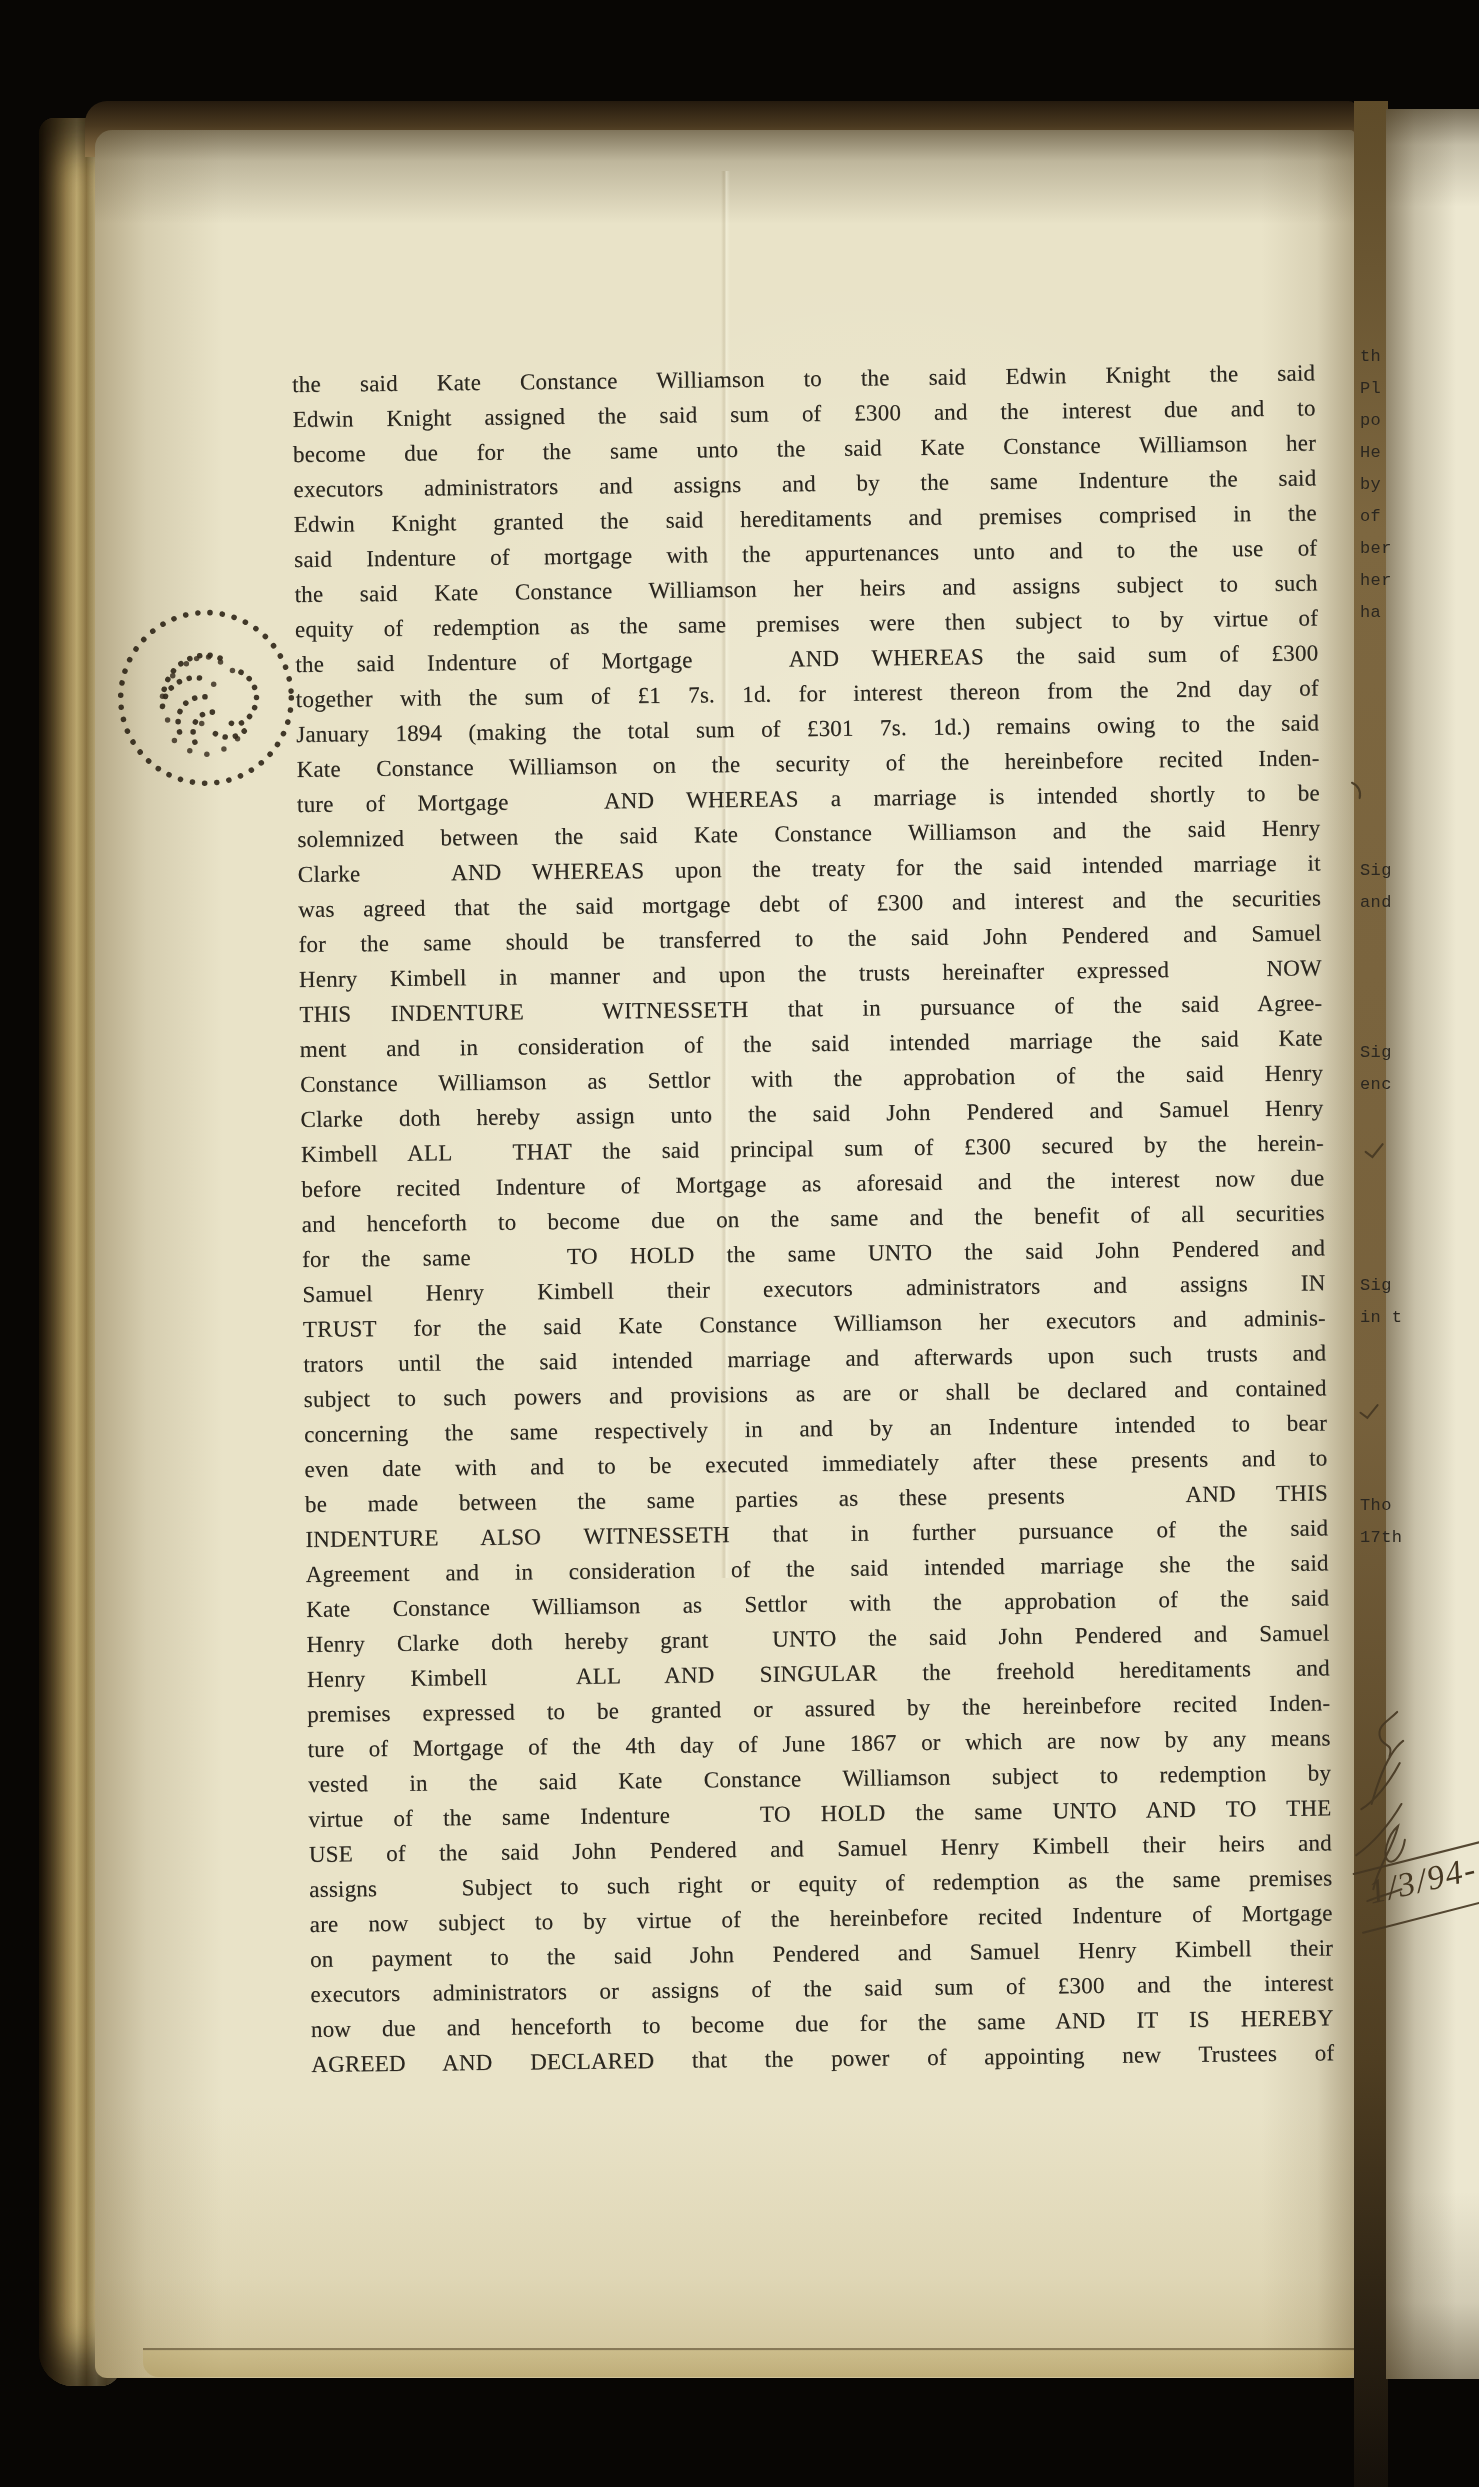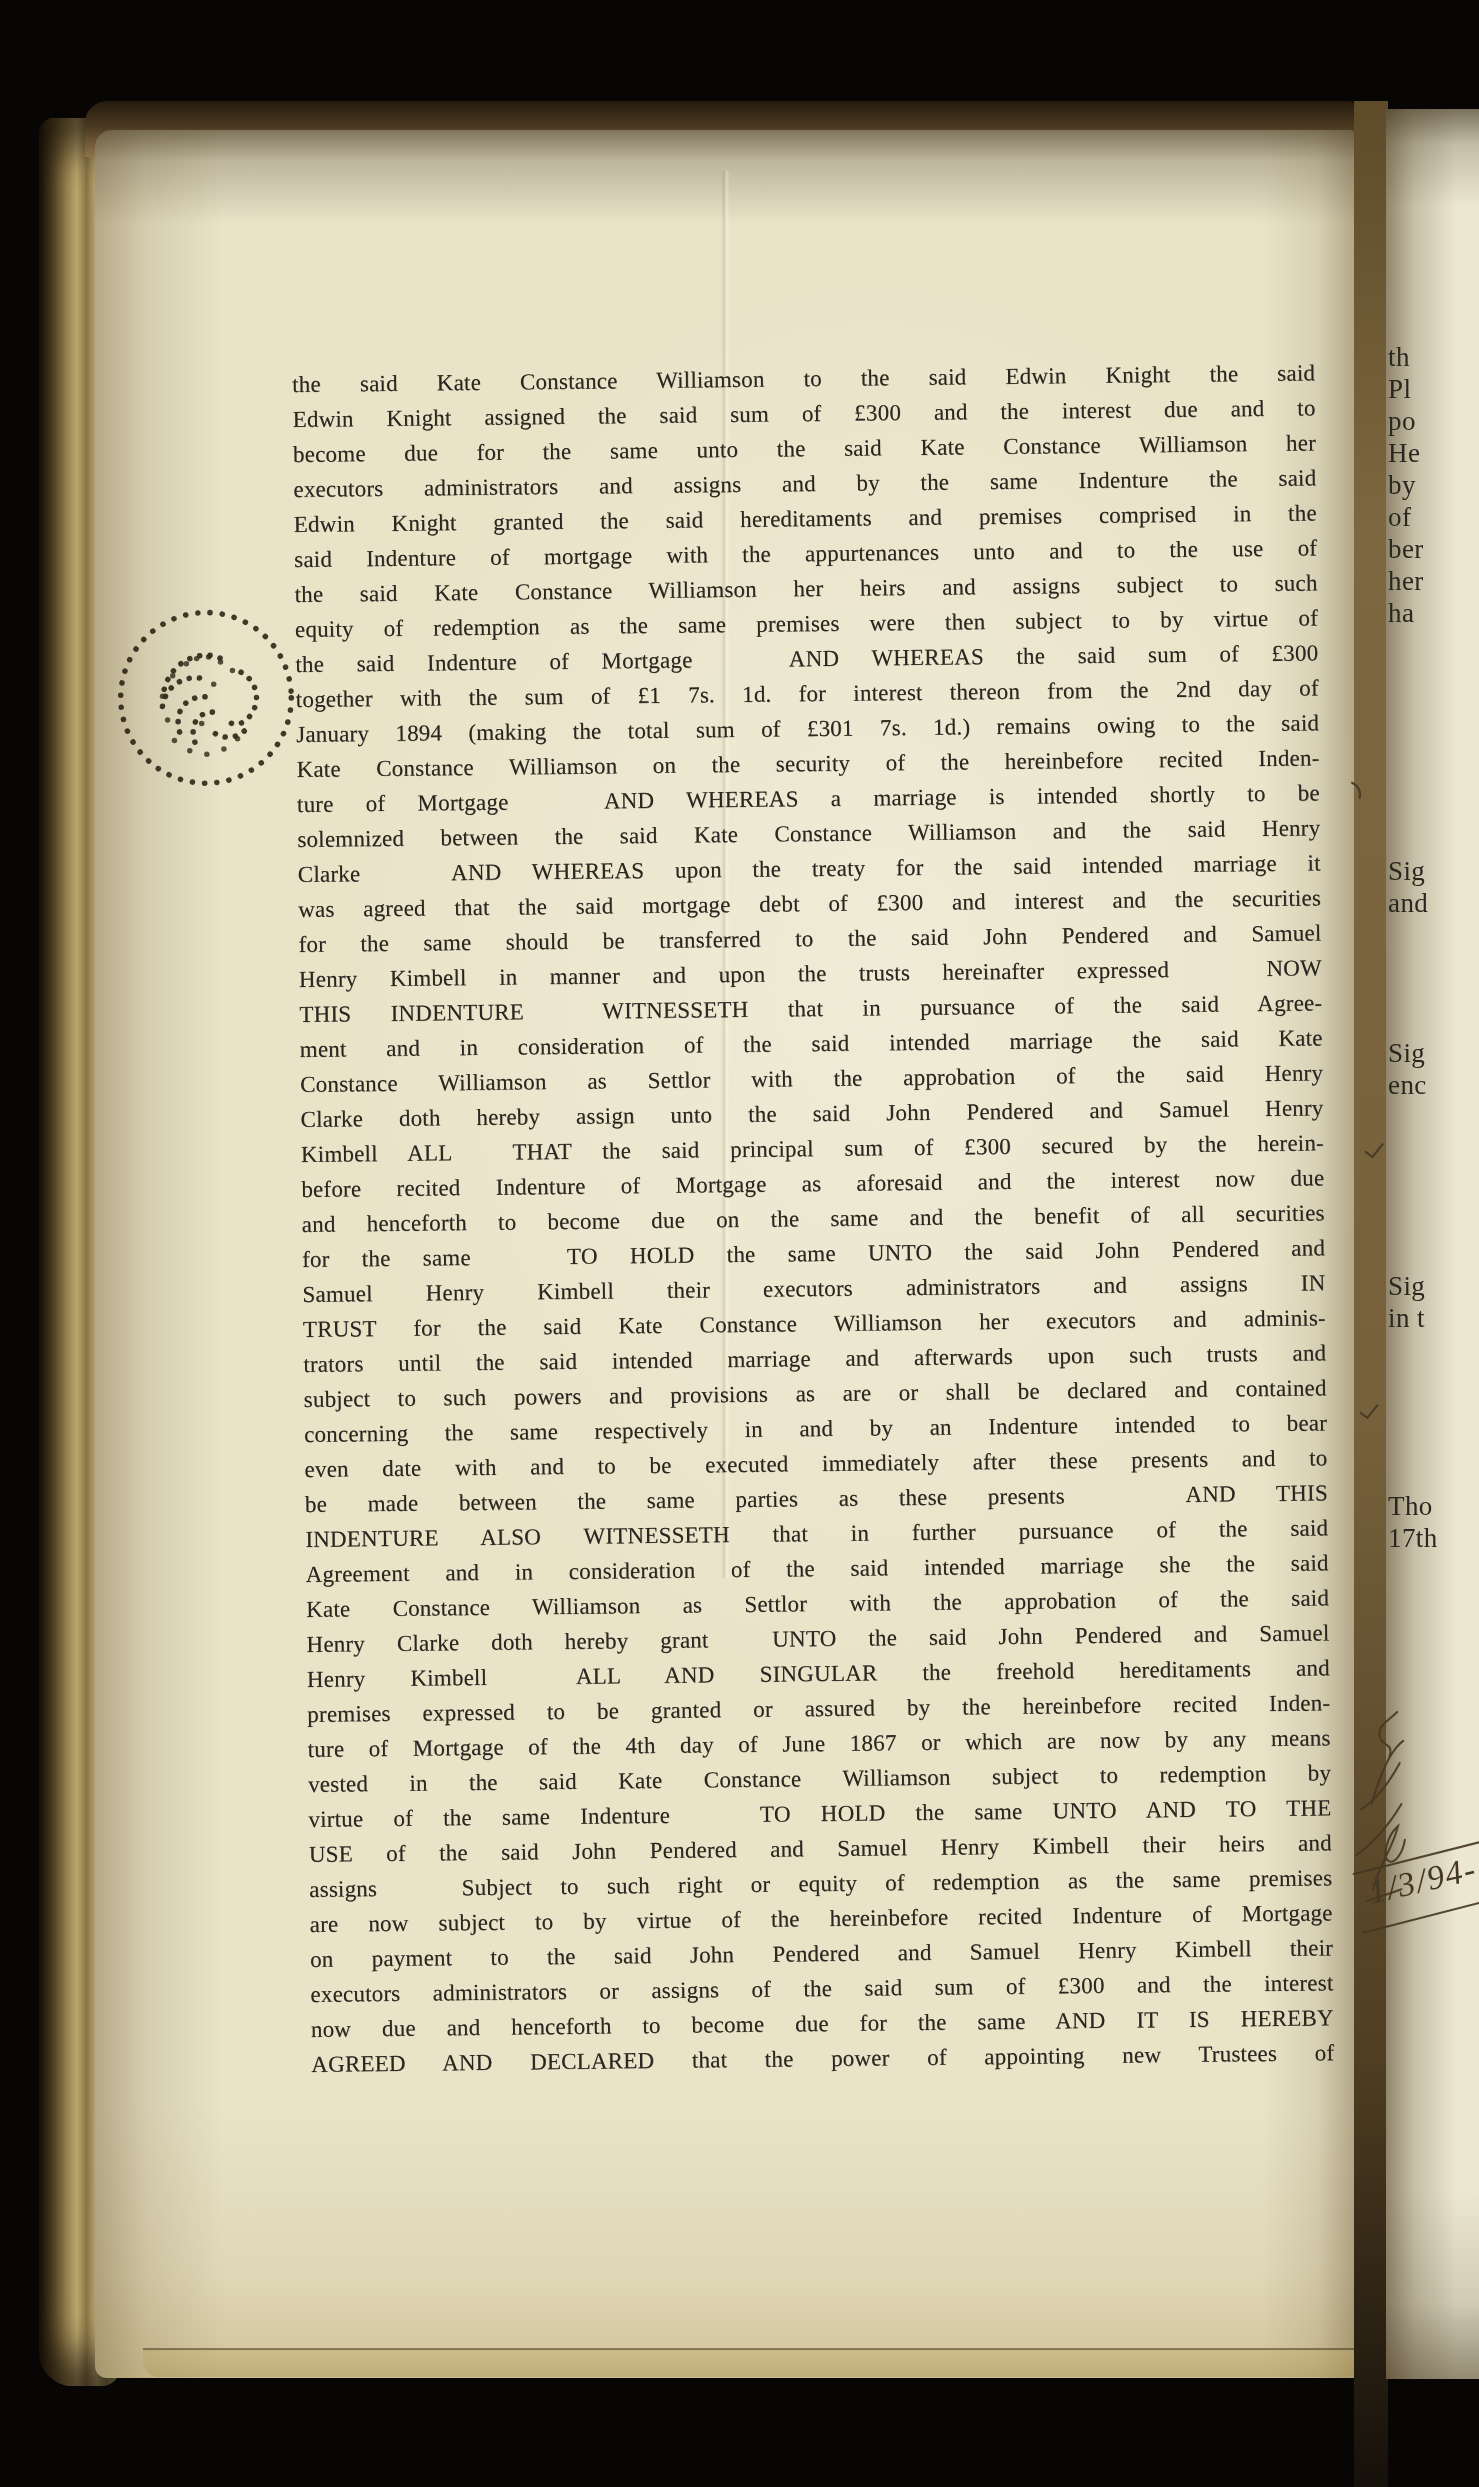"th" .rp-group { font-family: none -> Liberation Mono, monospace; font-size: 27px -> 17px; left: 1388px -> 1360px }
